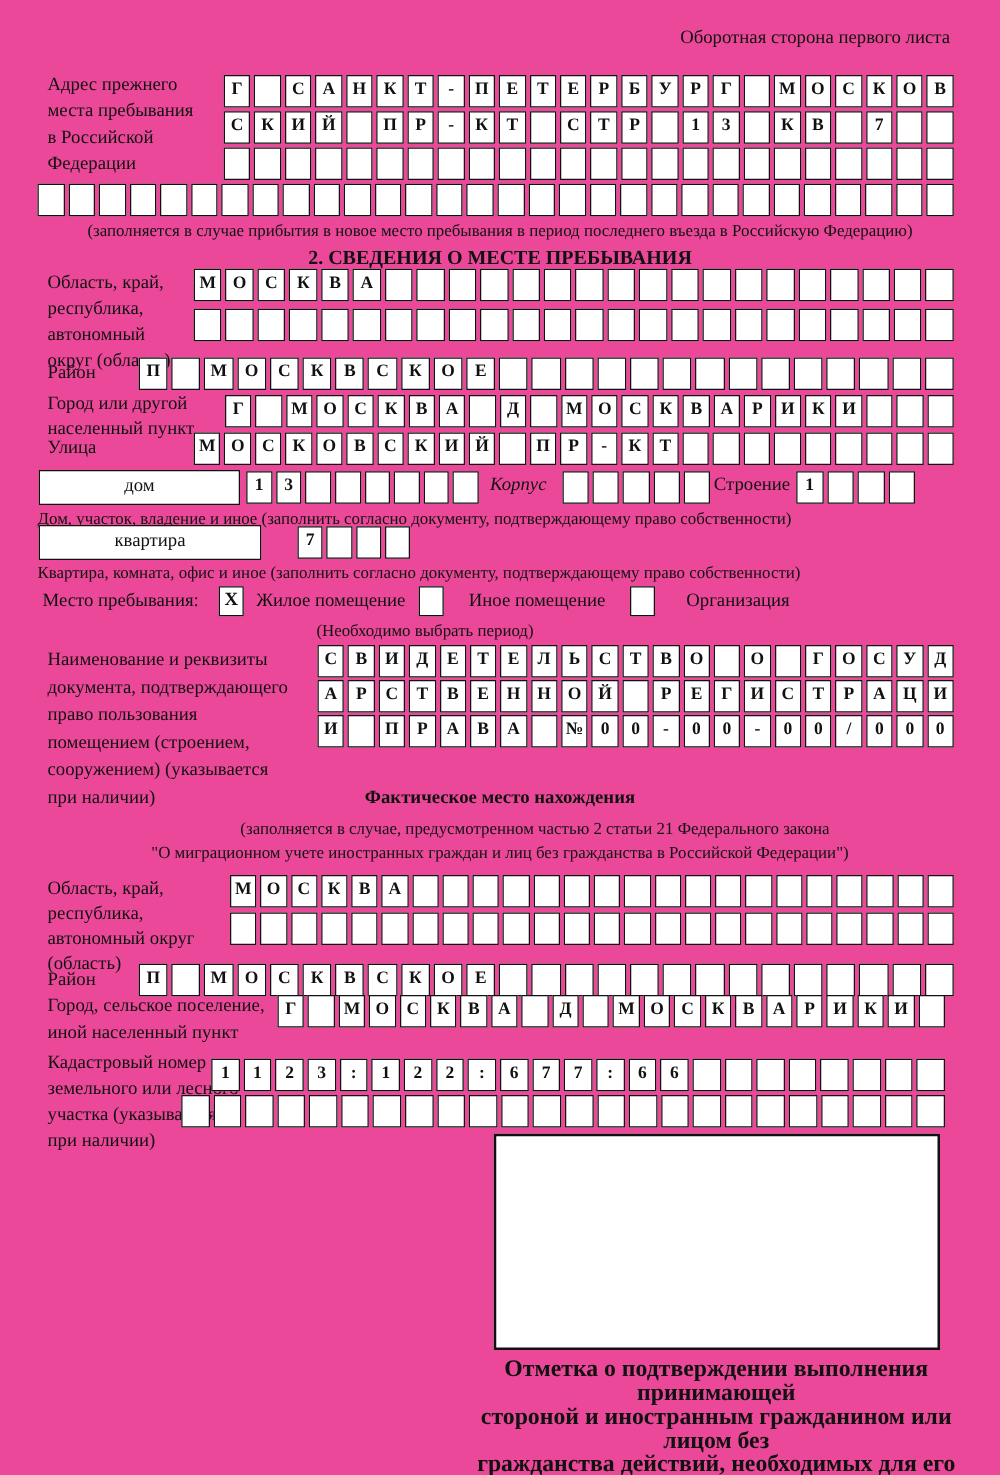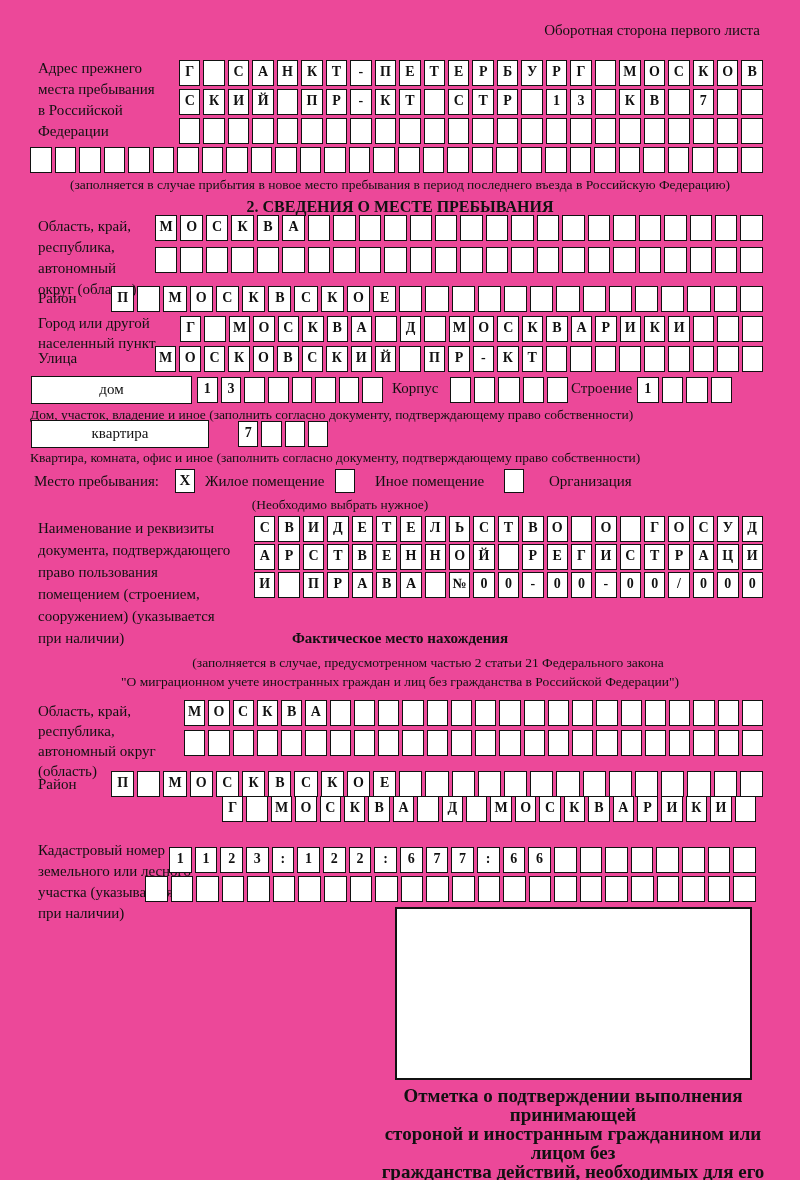"Корпус" div.abs { font-style: none -> italic }
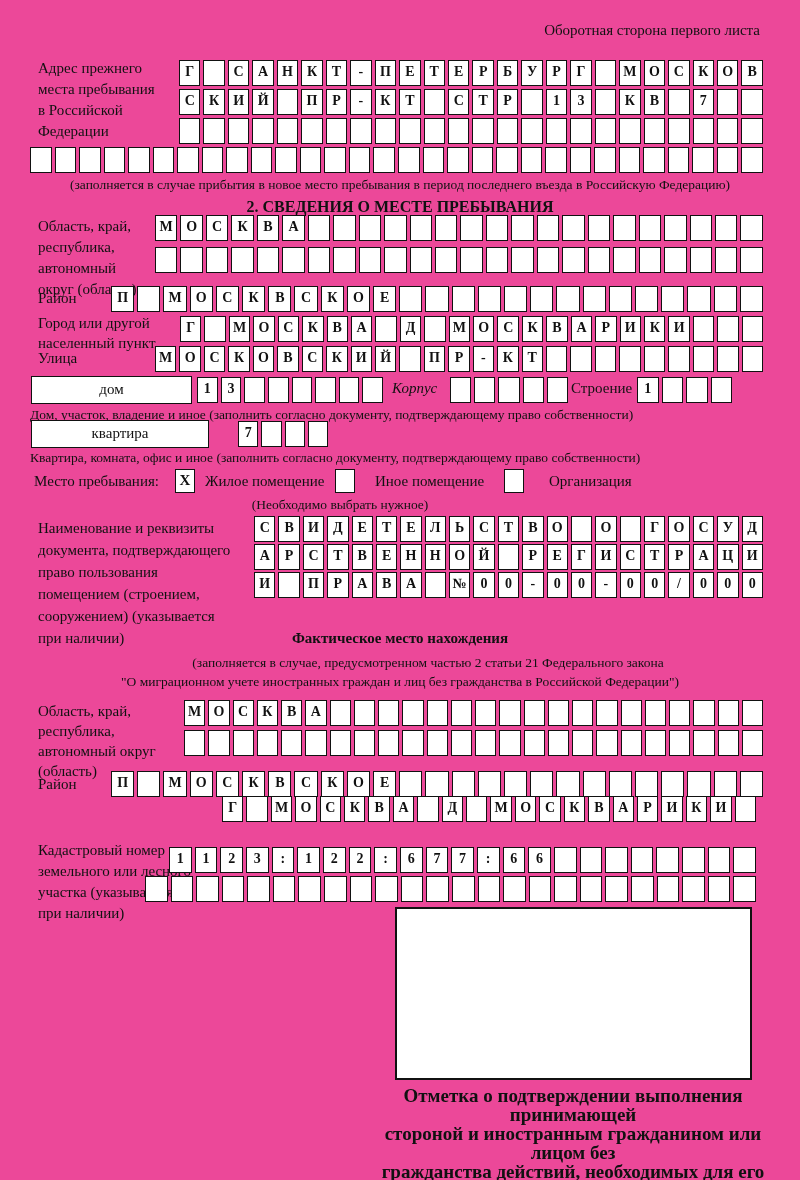"(Необходимо выбрать нужное)" div.abs { text: нужное -> период }
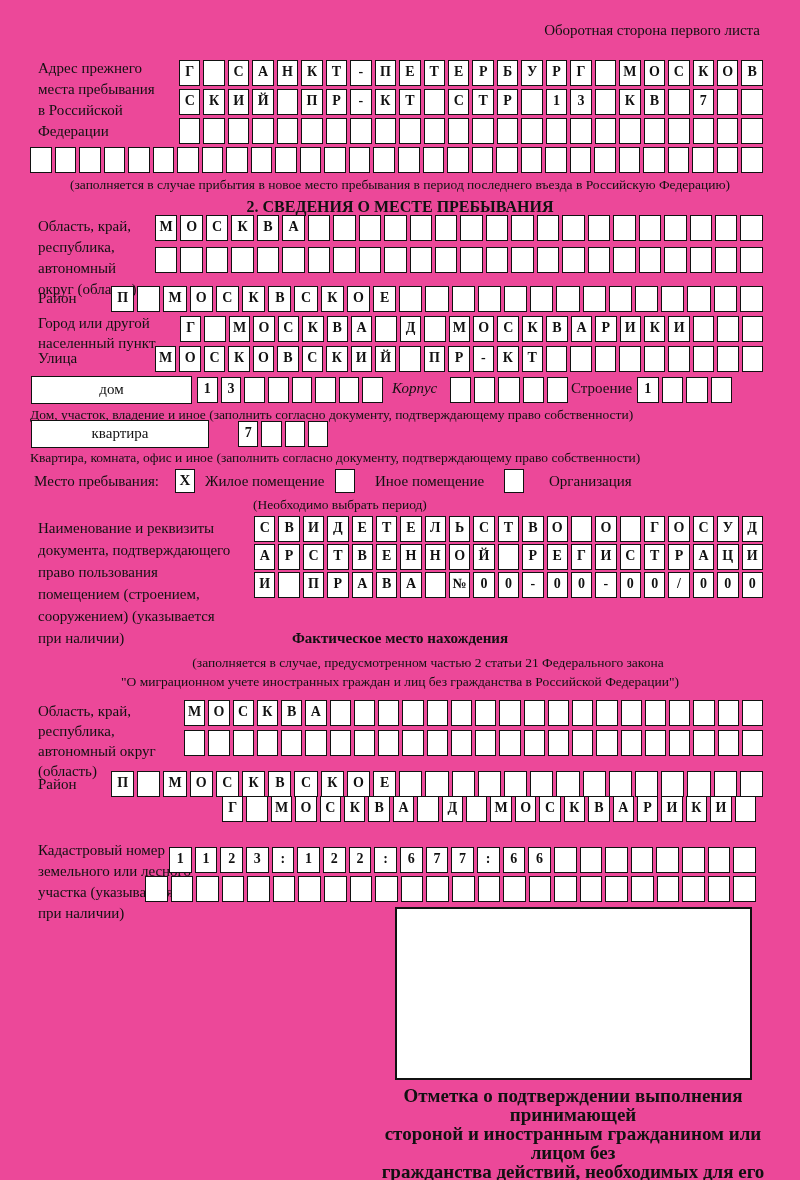"Город, сельское поселение," div.lbl { html: none -> <div> <div>Город, сельское поселение,</div> <div>иной населенный пункт</div> </div> }
